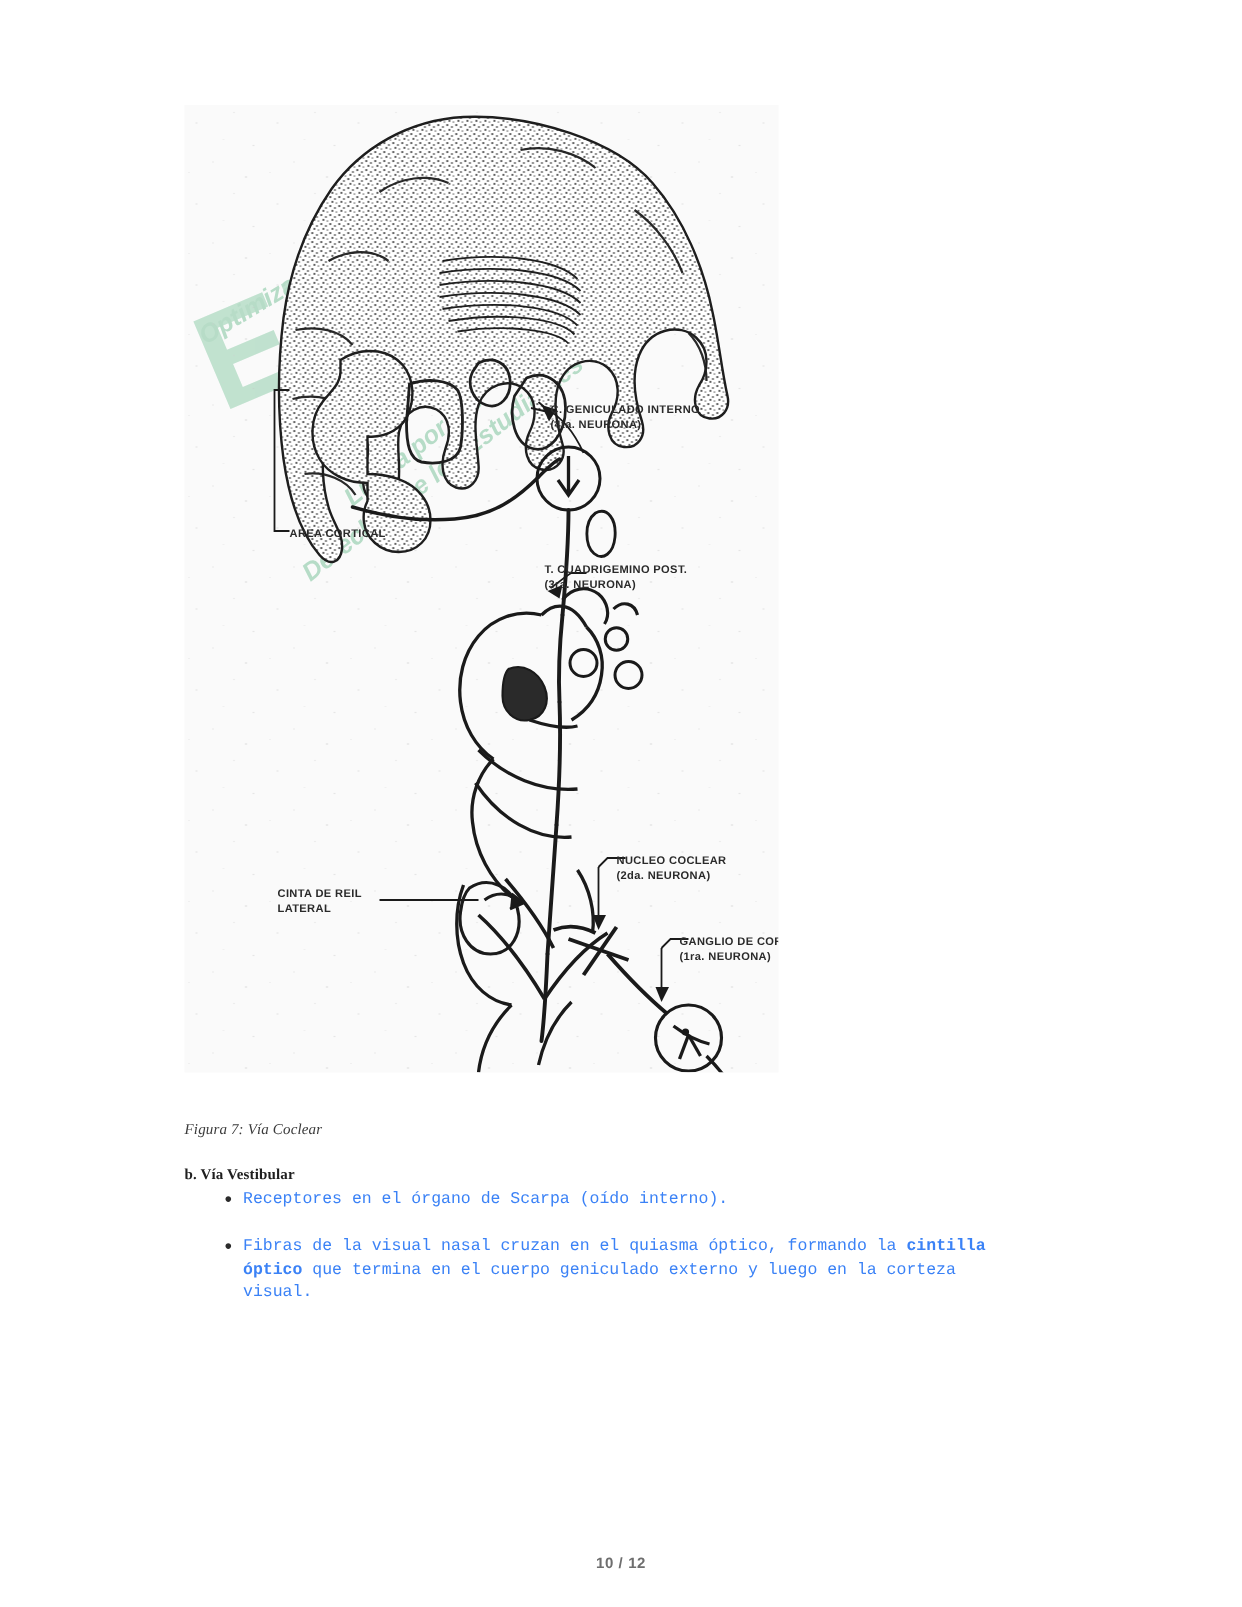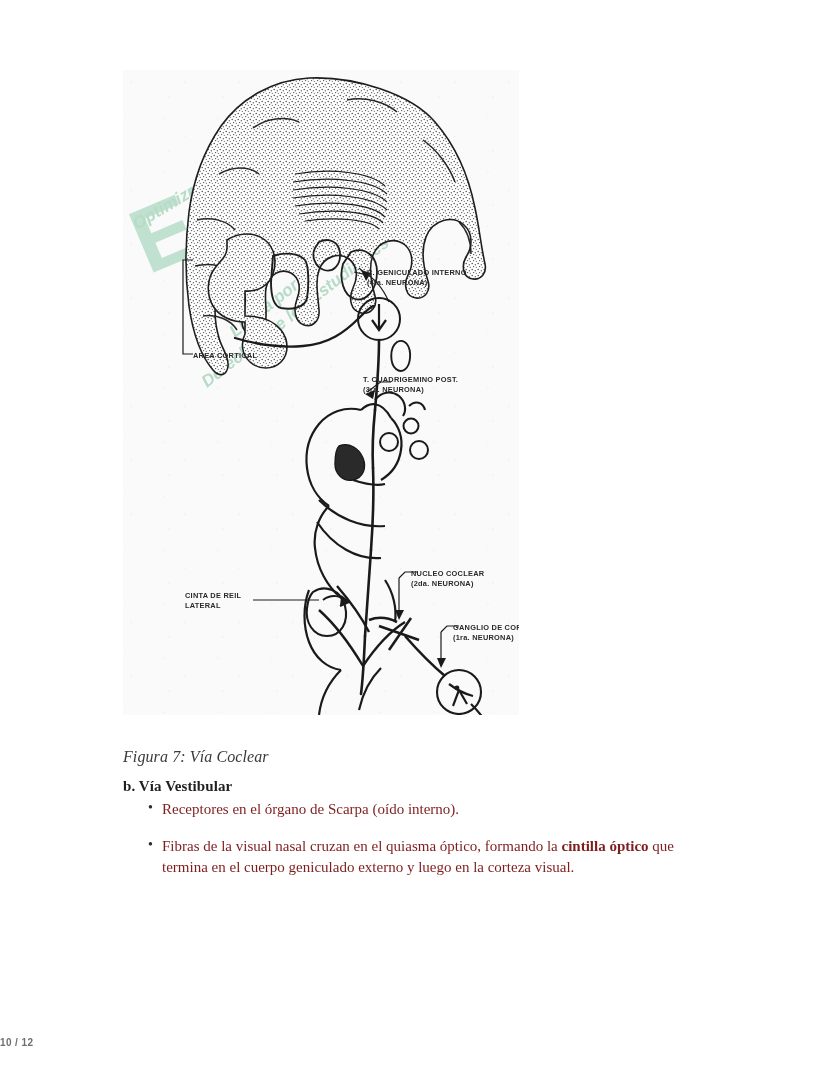"Figura 7: Vía Coclear" .fig-caption { font-size: 16px -> 10px }
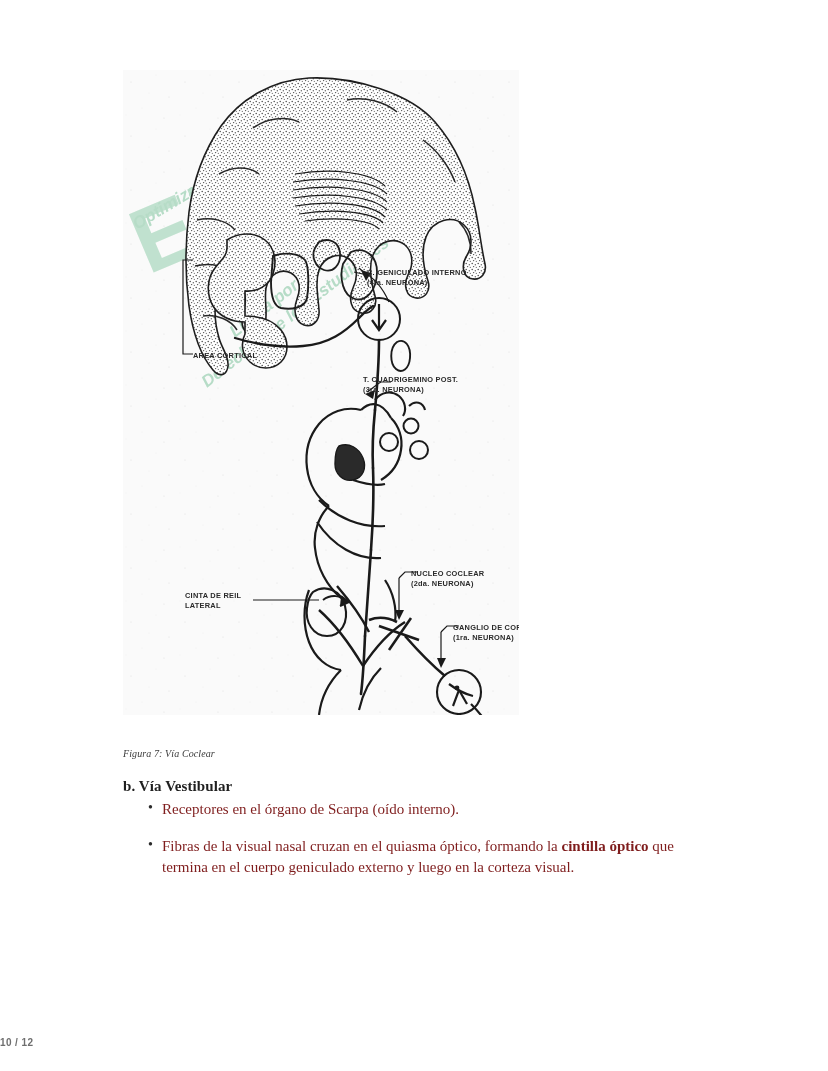"b. Vía Vestibular" .sec-heading { font-size: 15px -> 10px }
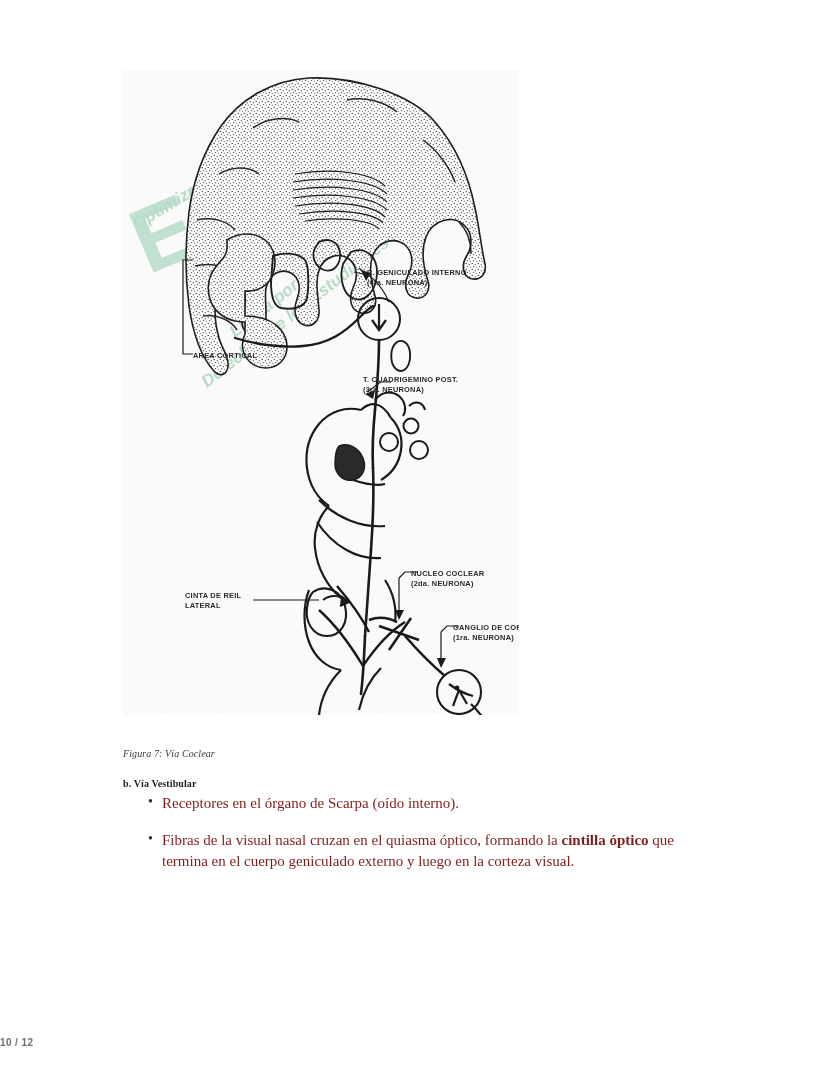"Receptores en el órgano de" ul.bullets li { color: #7f1d1d -> #3b82f6; font-family: none -> Liberation Mono, monospace; font-size: 15px -> 11px }
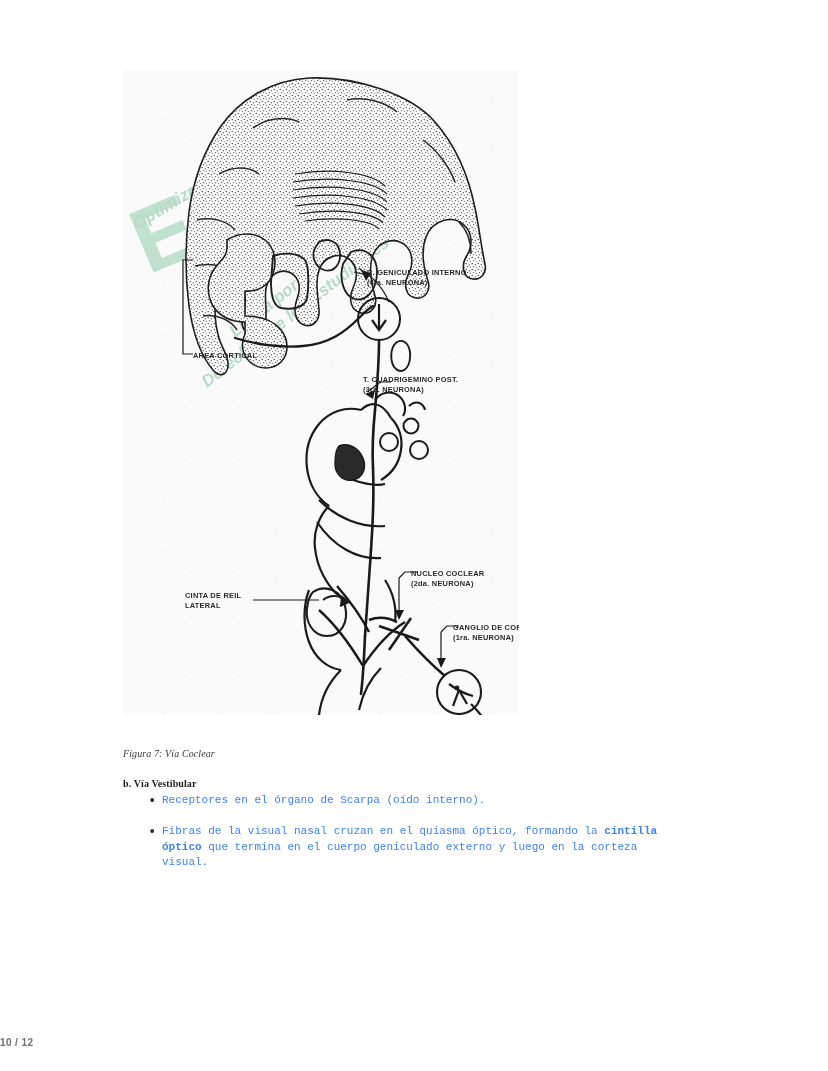"10 / 12" .footer { text-align: none -> center }
